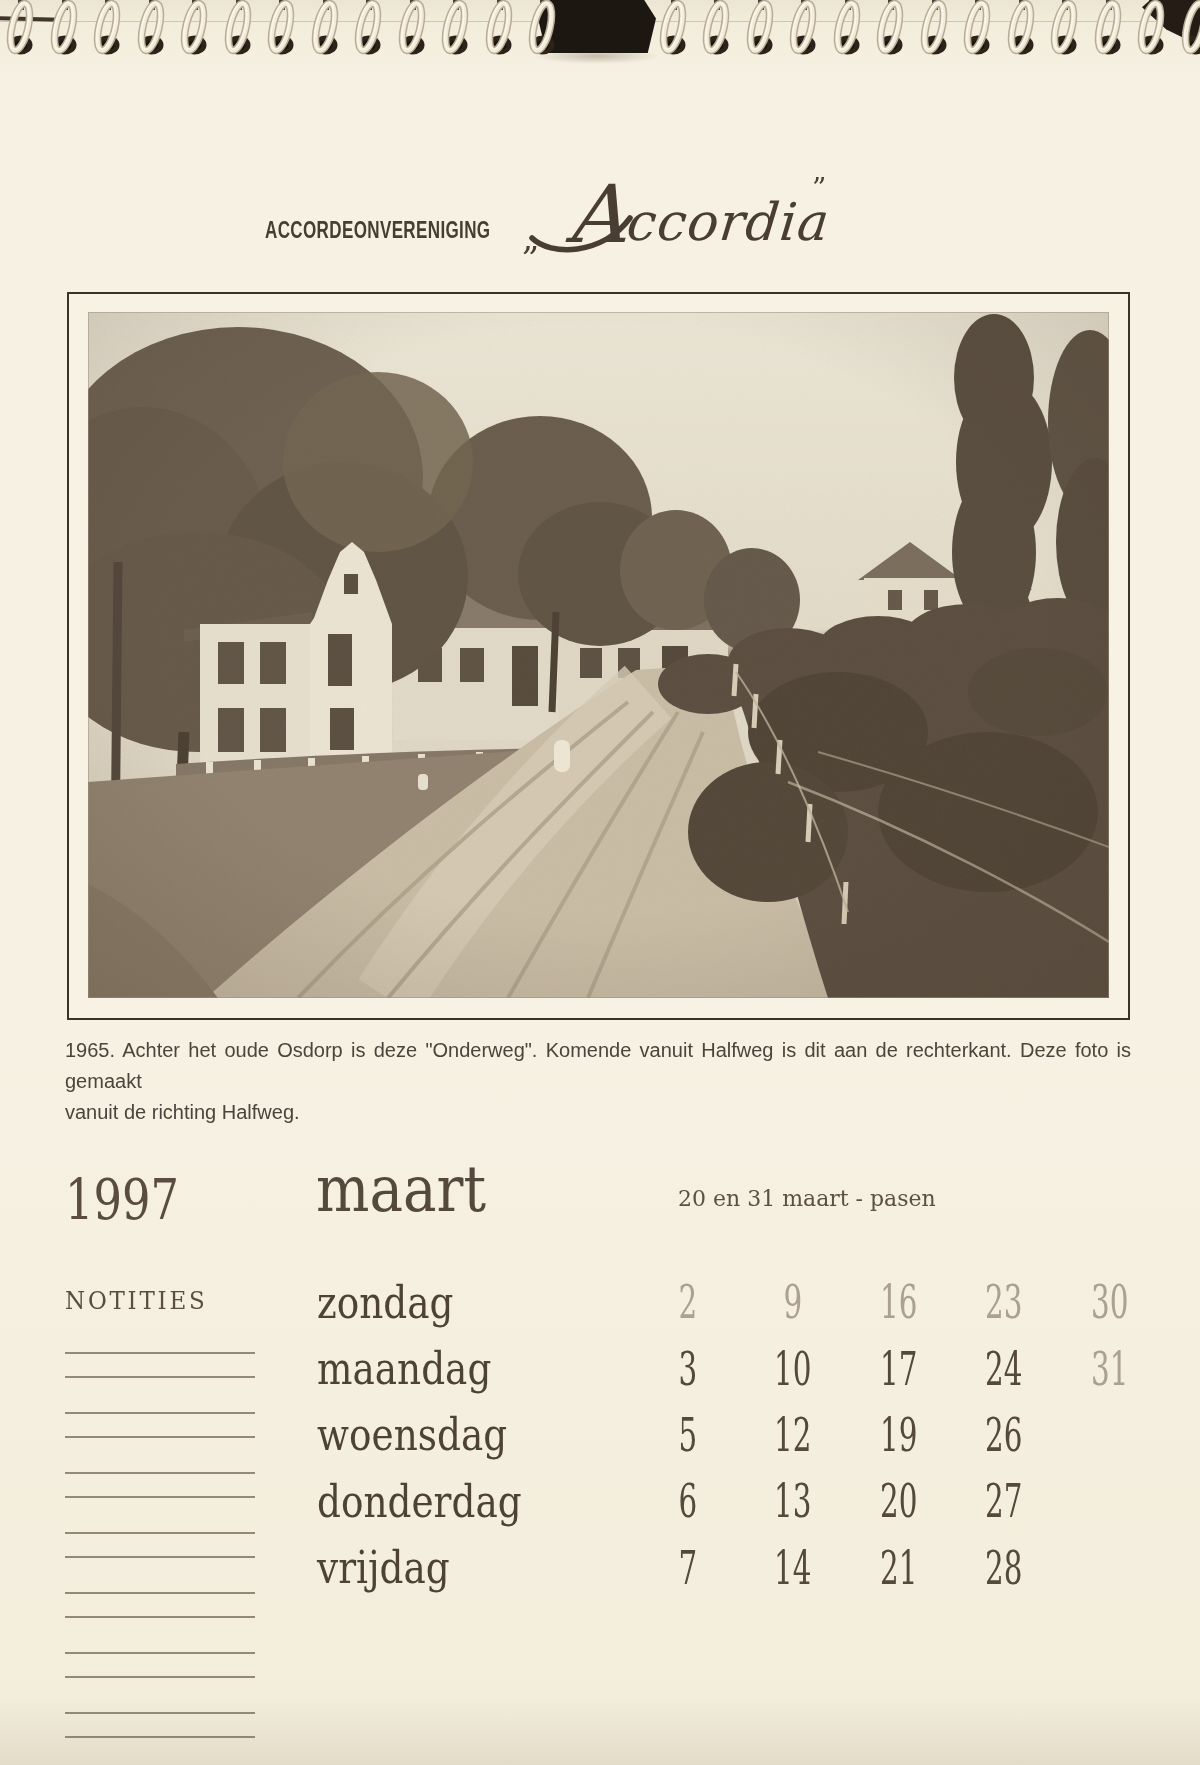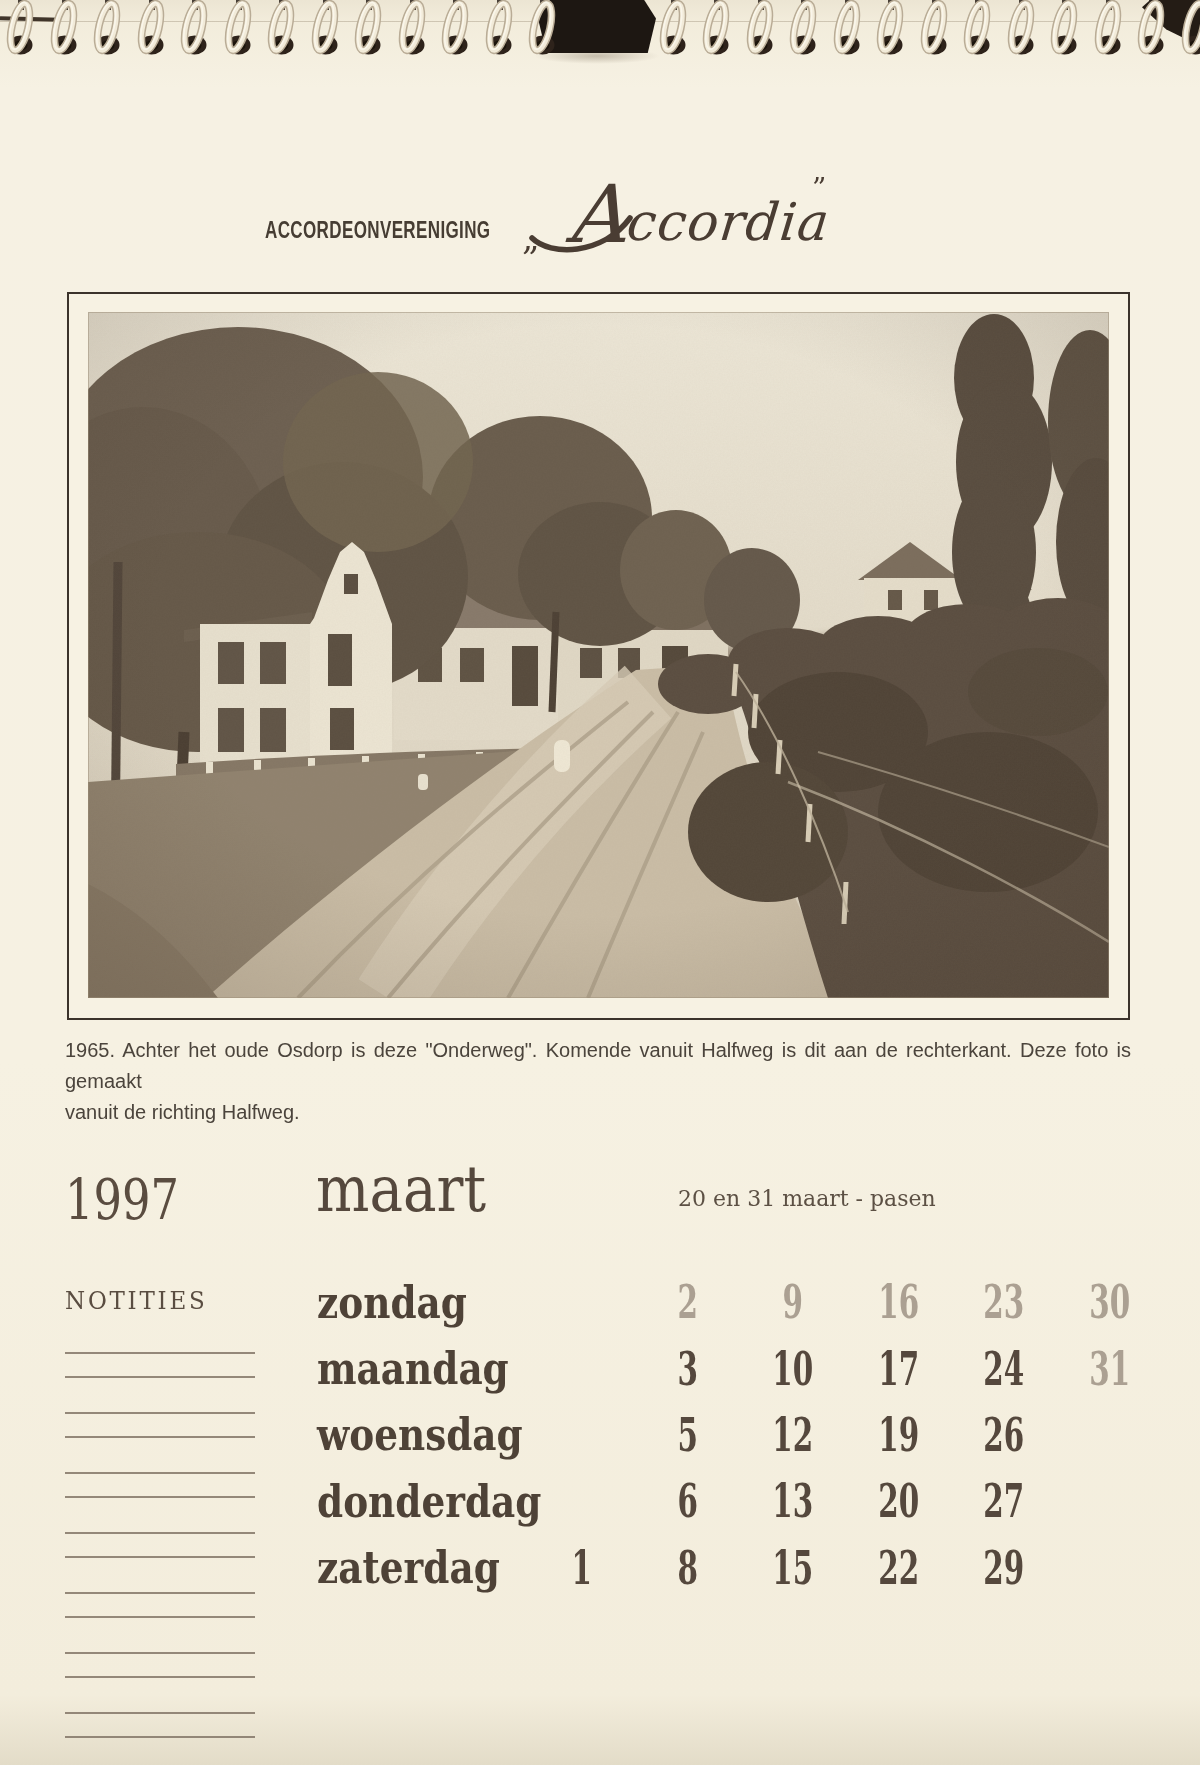"zondag" .cal-grid { font-weight: bold -> none }
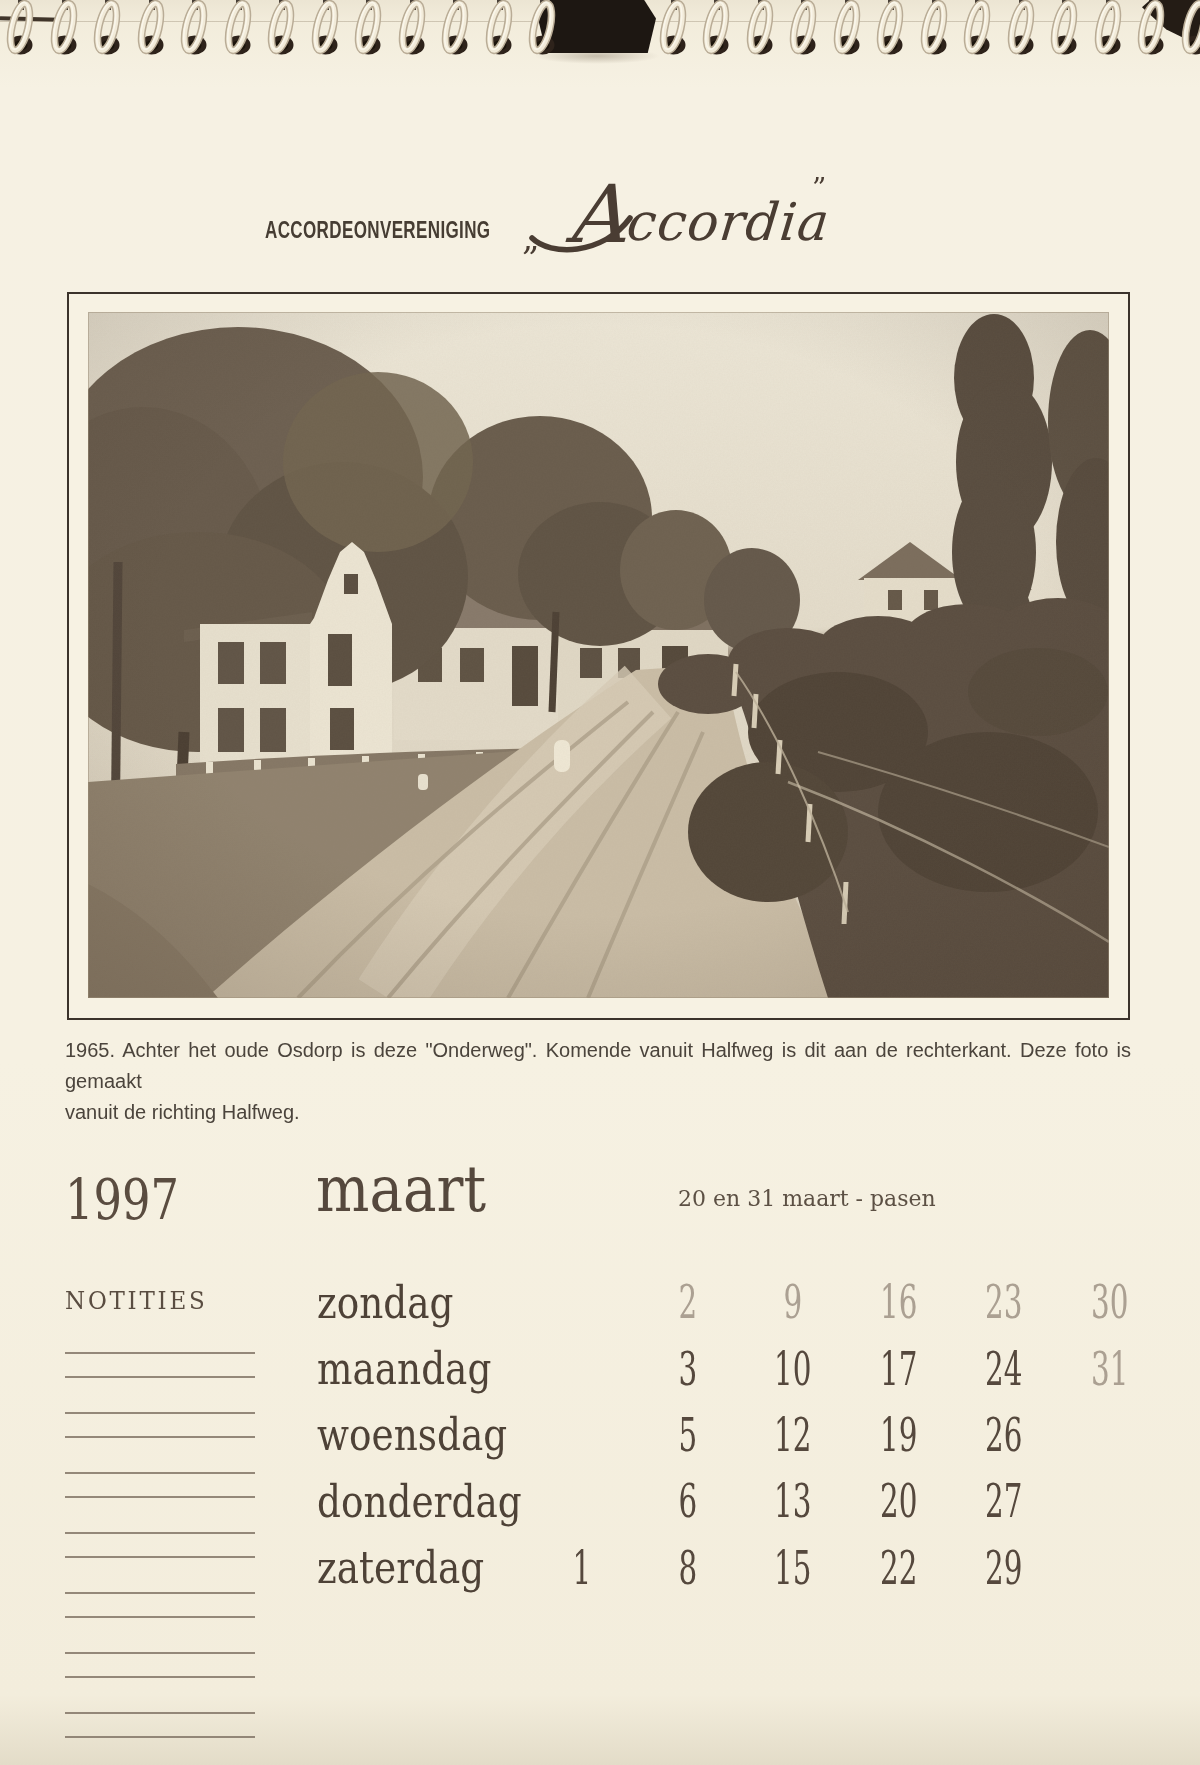"vrijdag" div.cal-row { html: none -> <div> <span>vrijdag</span> <span></span> <span>7</span> <span>14</span> <span>21</span> <span>28</span> <span></span> </div> }
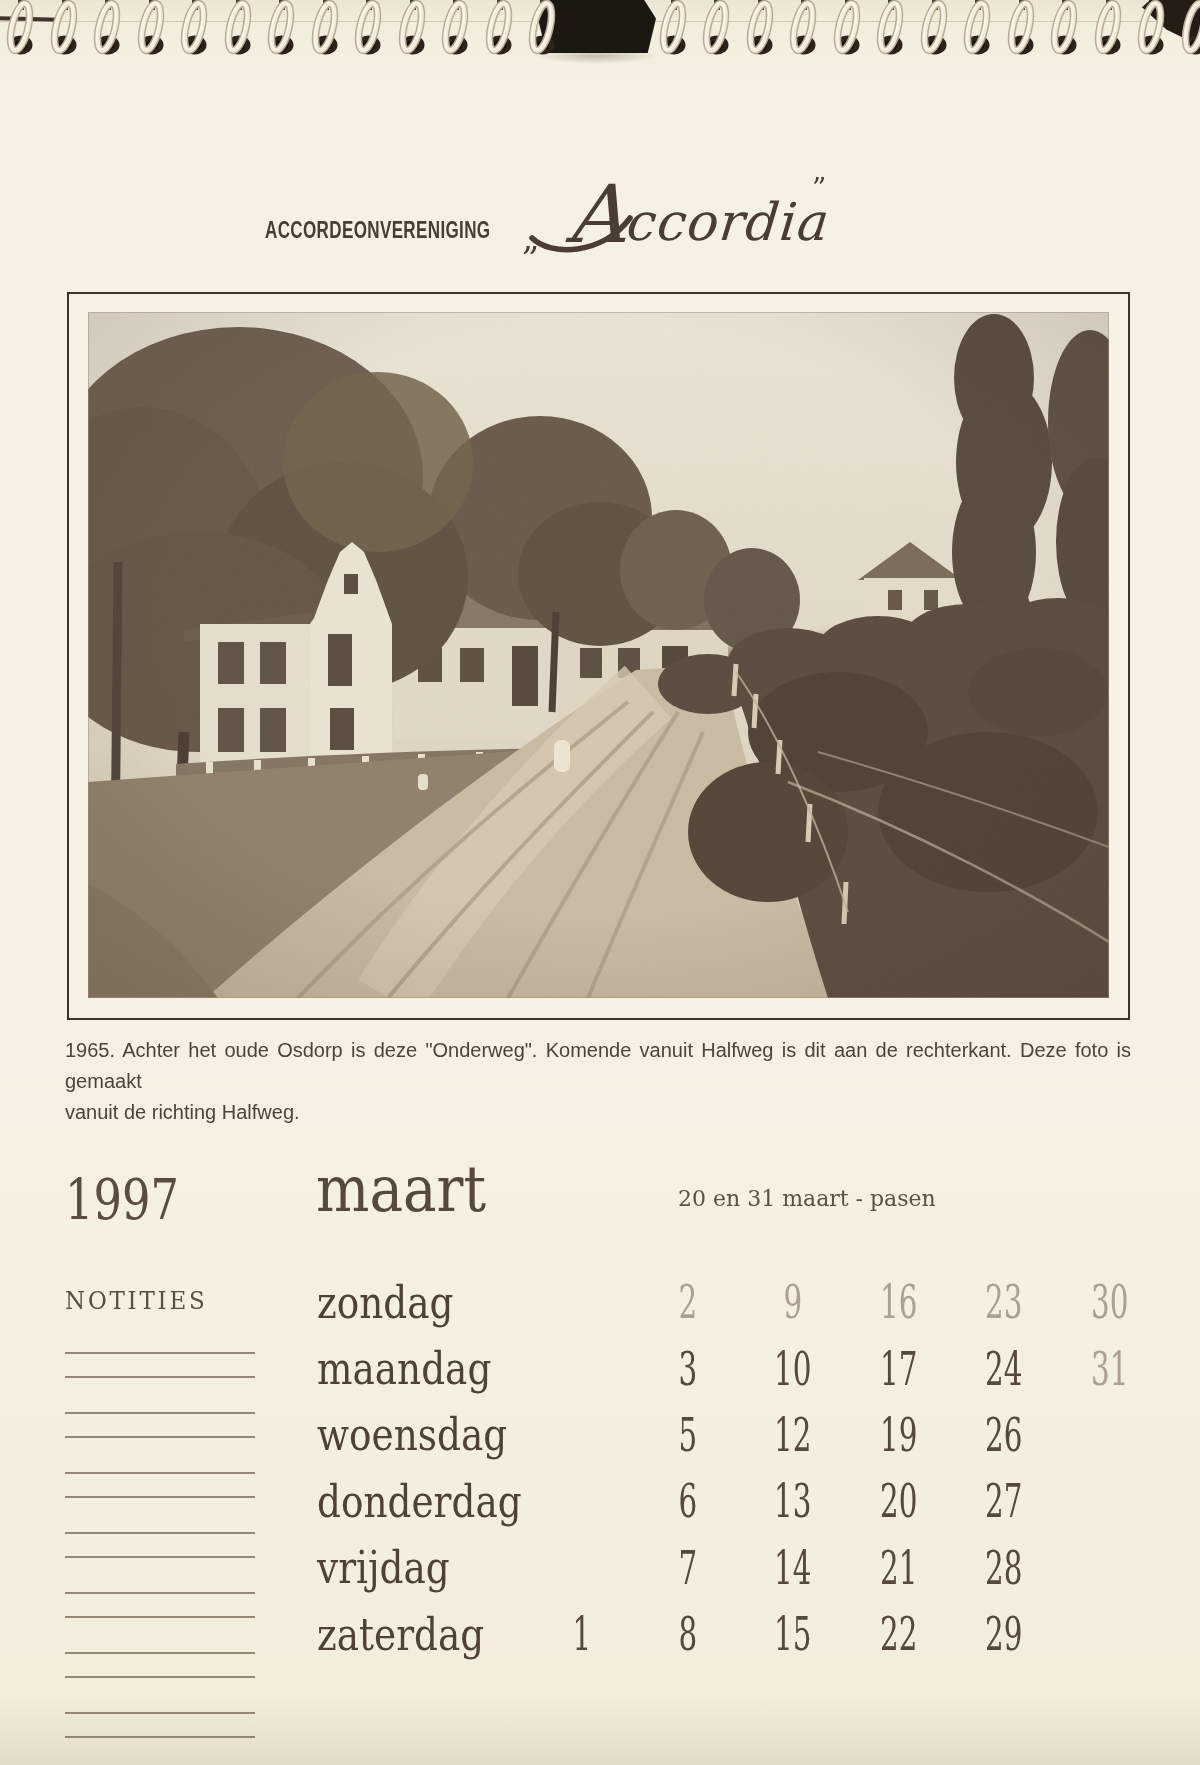"zaterdag" div.cal-row { html: <div> <span>zaterdag</span> <span>1</span> <span>8</span> <span>15</span> <span>22</span> <span>29</span> <span></span> </div> -> none }
